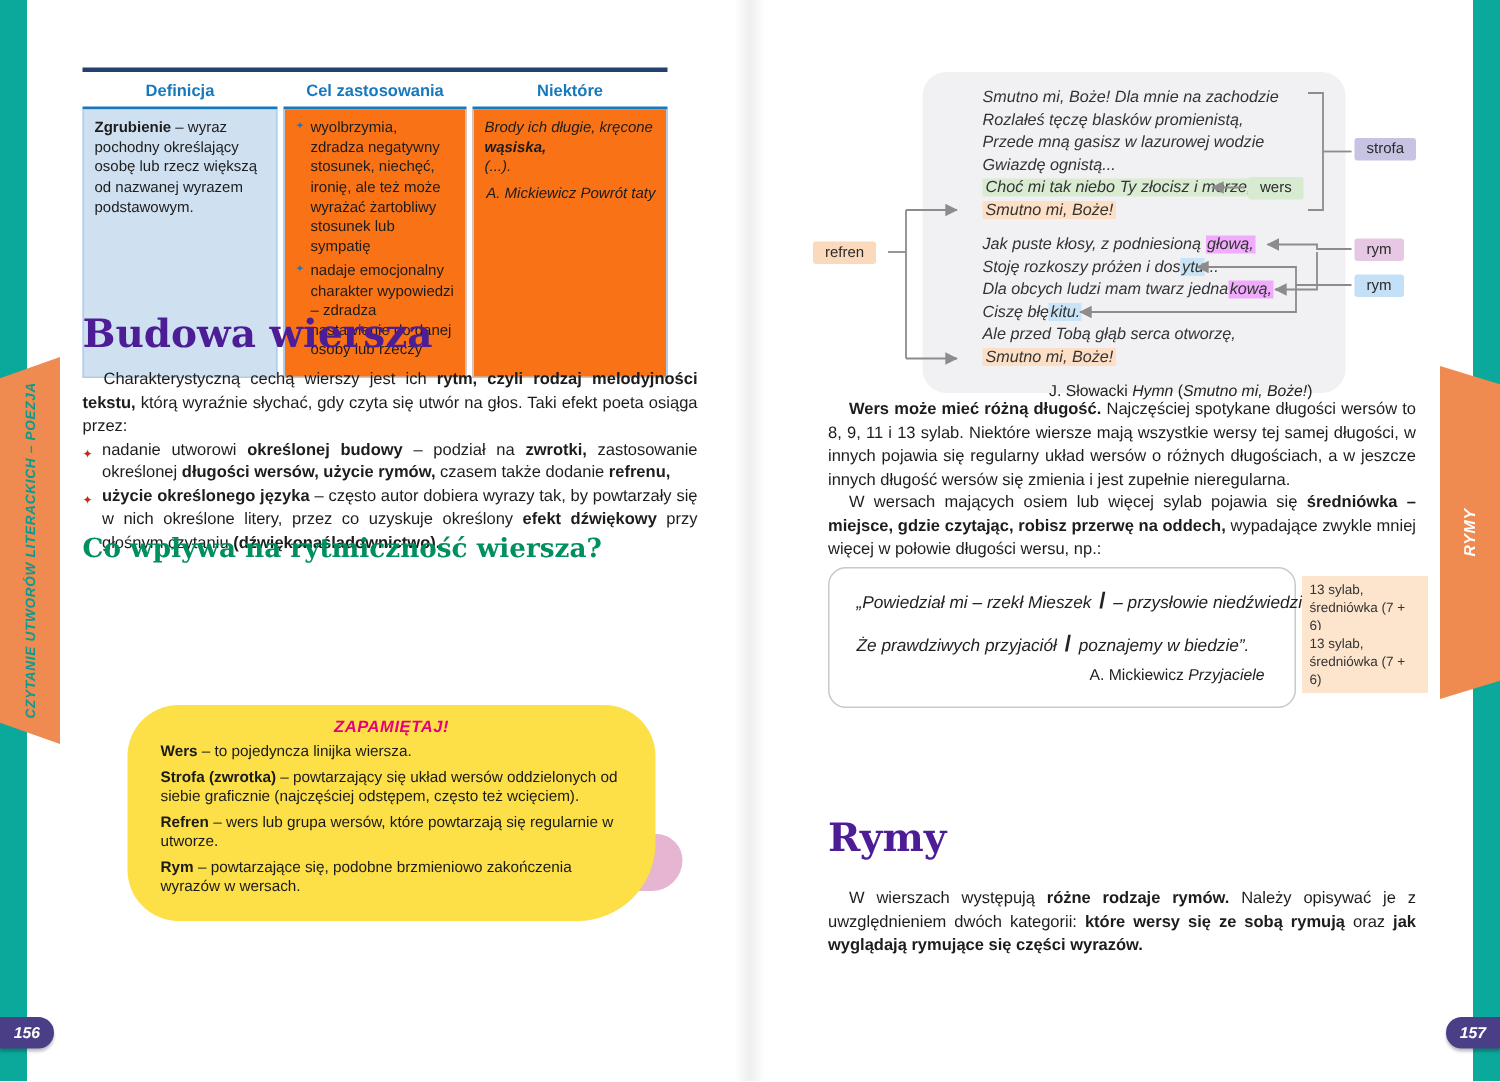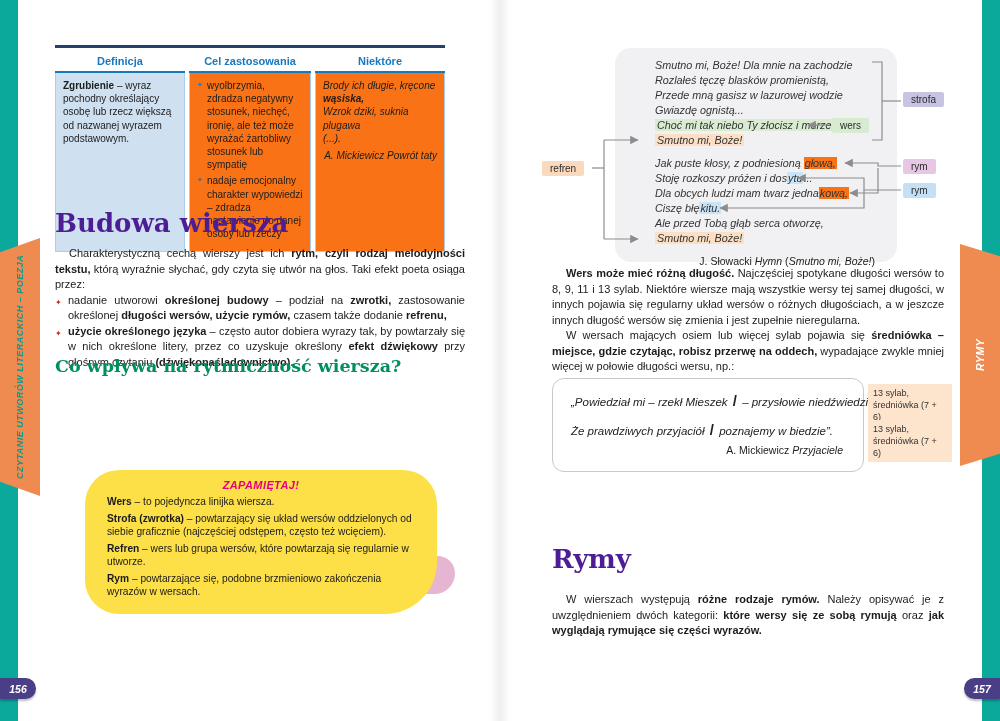"Wzrok dziki, suknia plugawa" div { html: <div>Wzrok dziki, suknia plugawa</div> -> none }
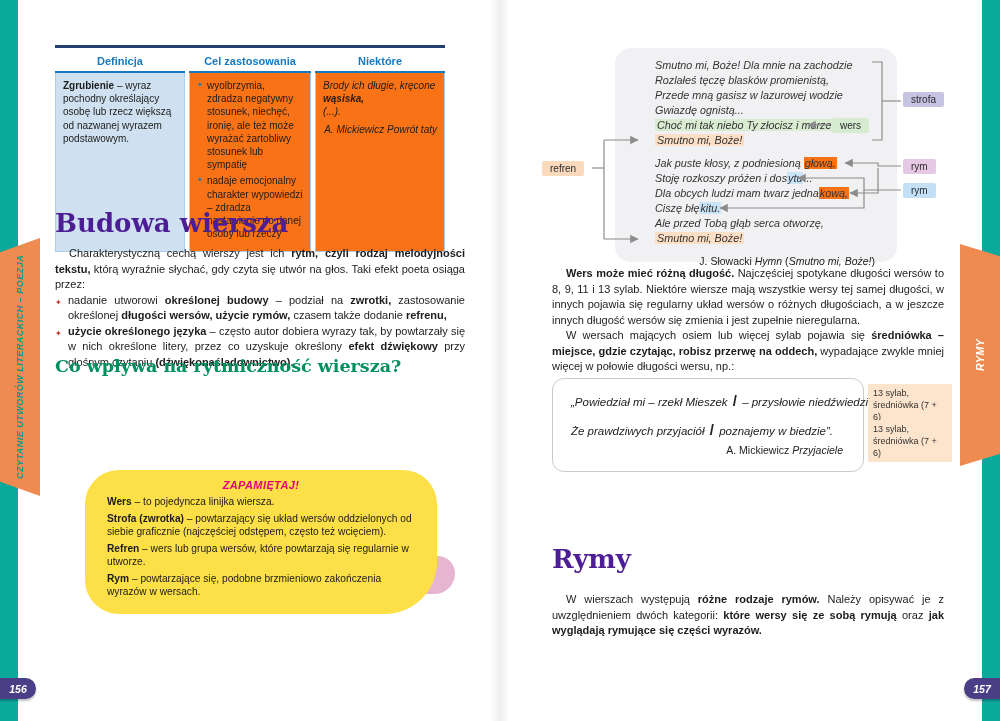"głową," .hl-pink { background: #f97316 -> #f0abfc }
